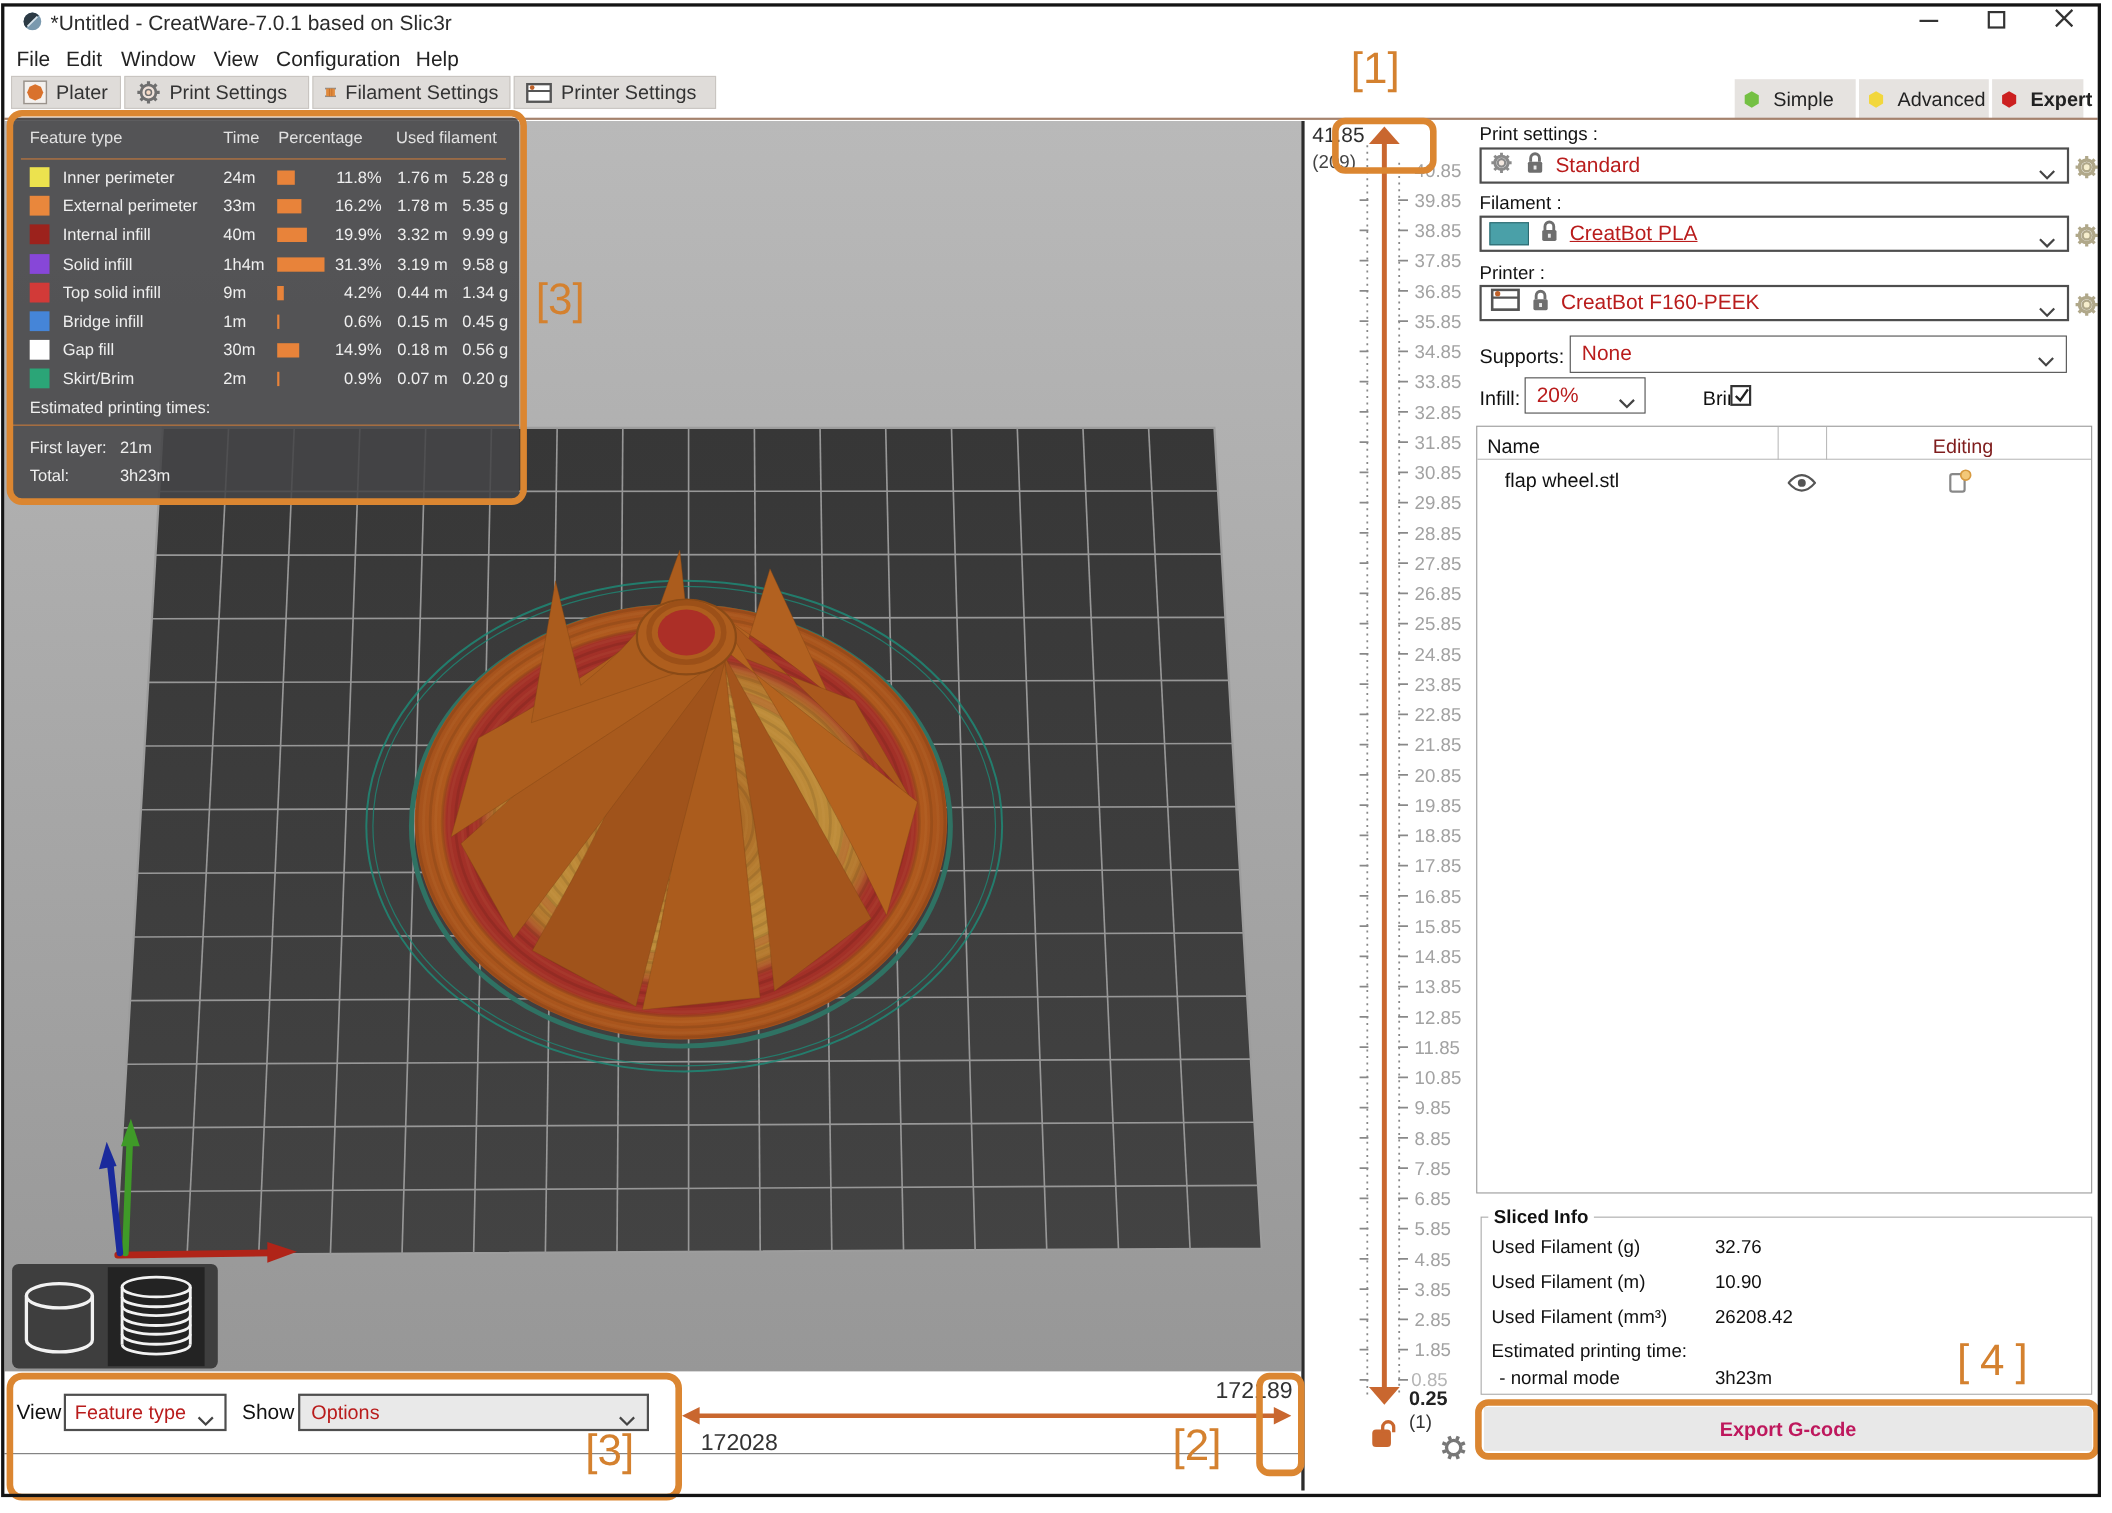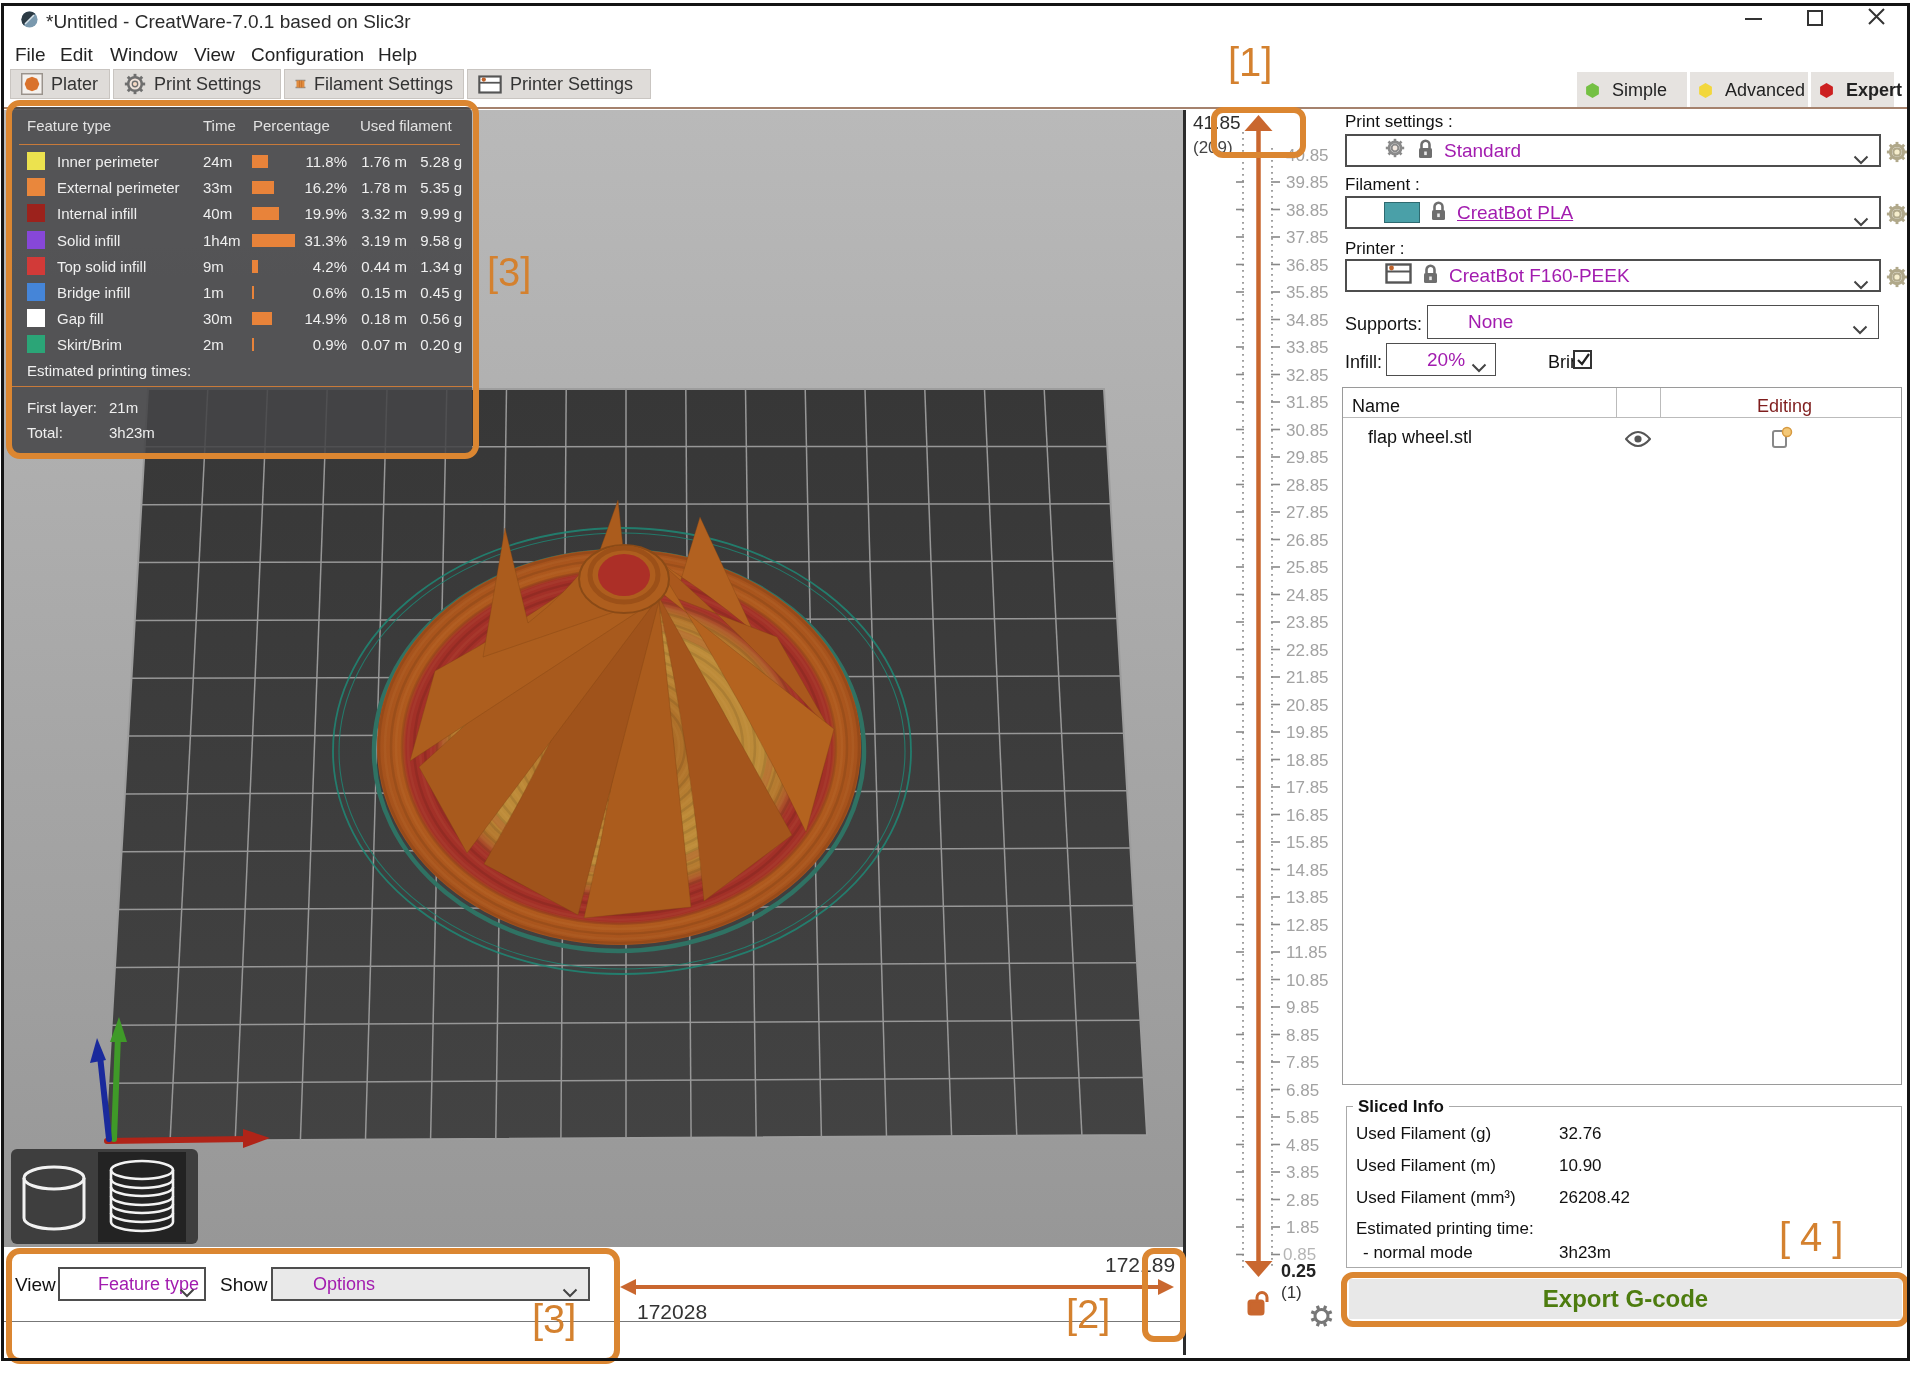"Standard" .dd { color: #a21caf -> #b91c1c; padding-left: 30px -> none }
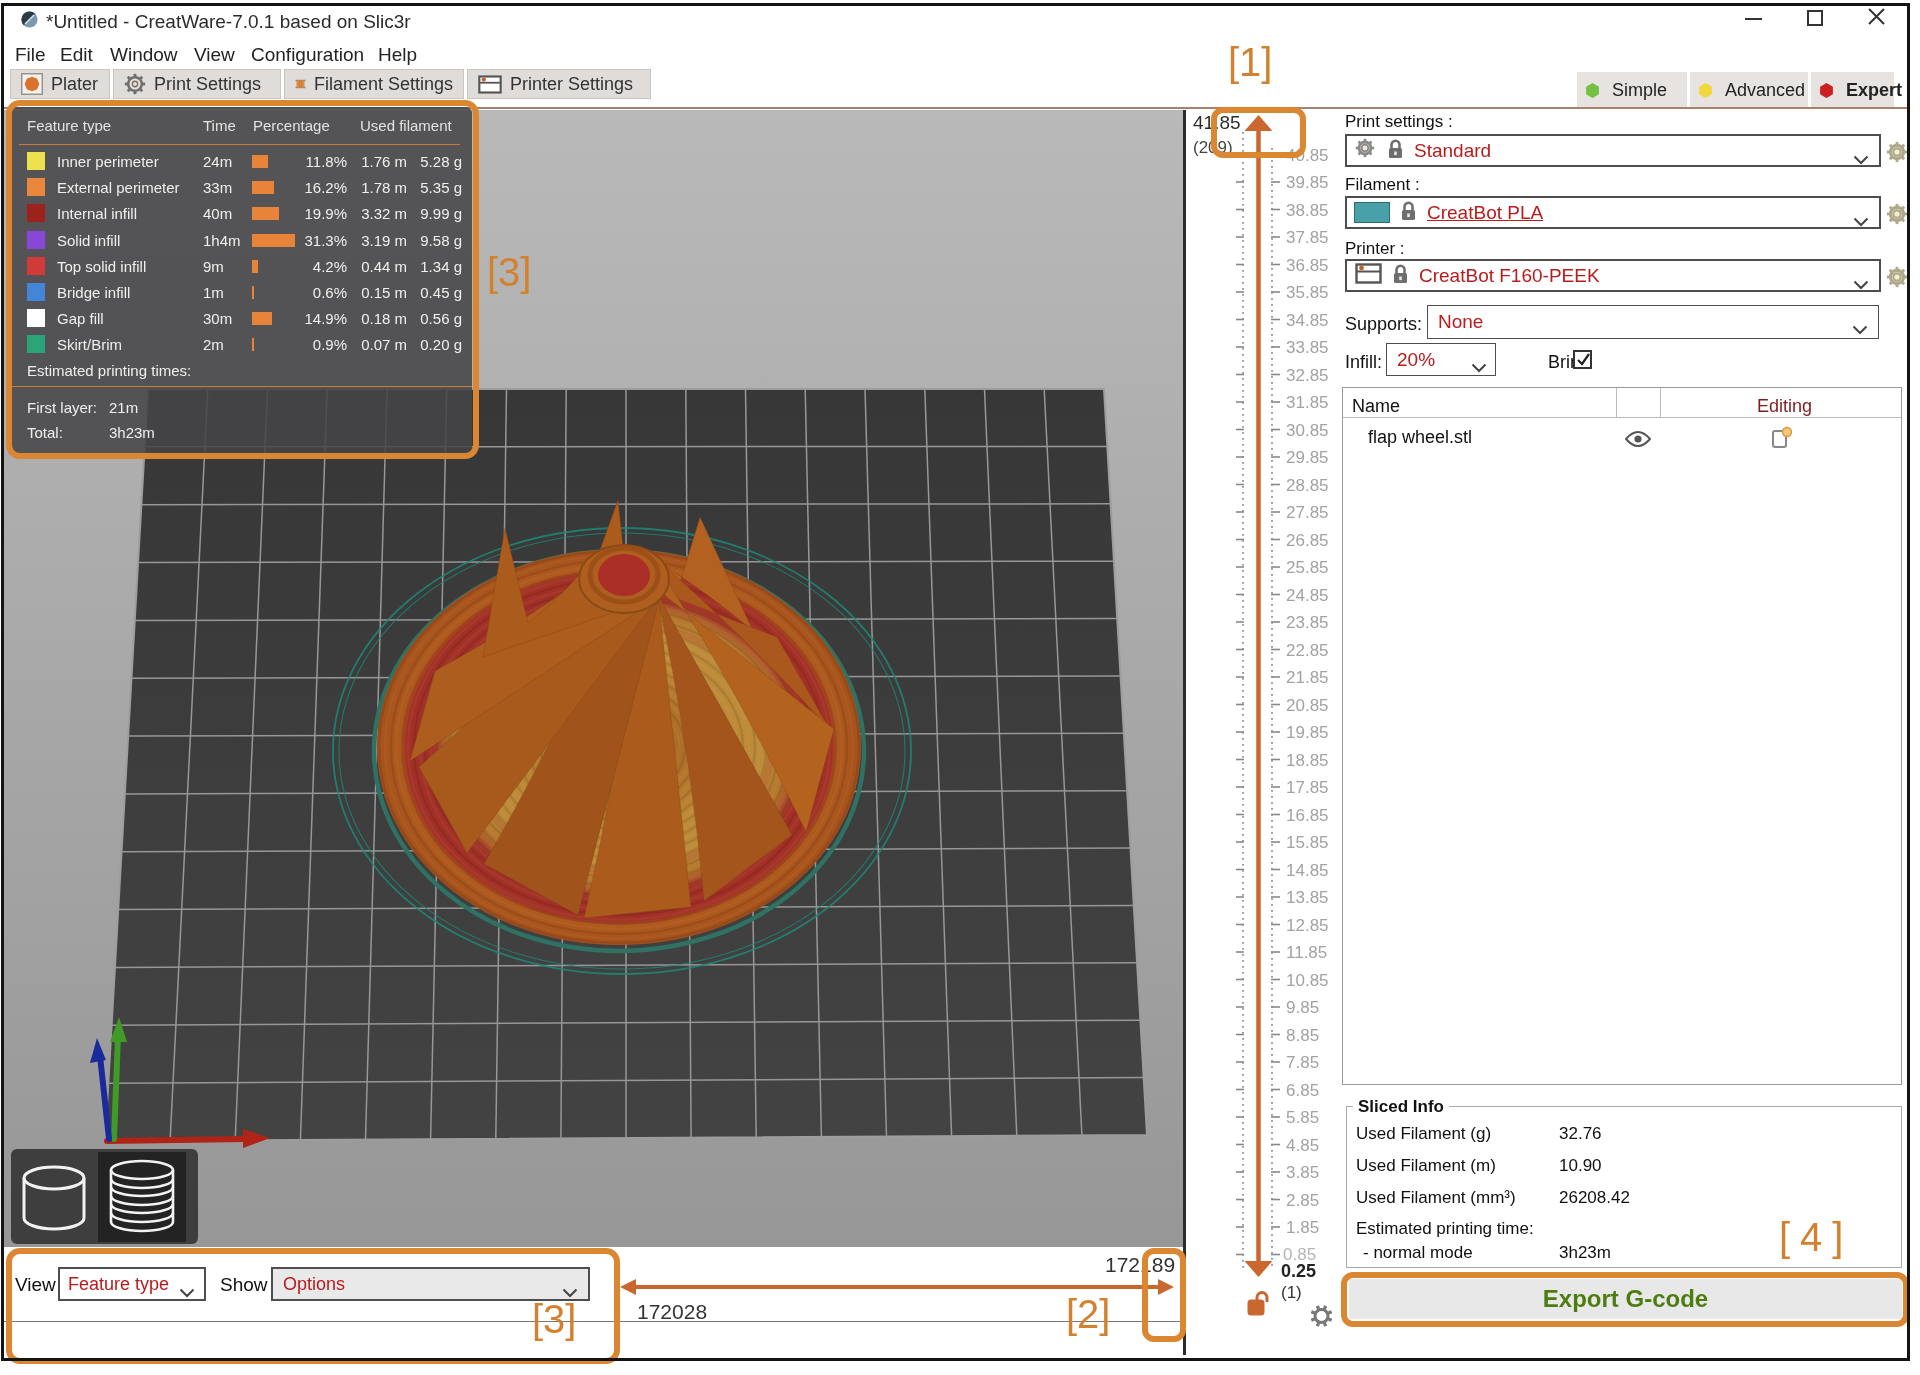"Export G-code" div.abs { color: #4d7c0f -> #be185d; font-size: 24px -> 18px }
